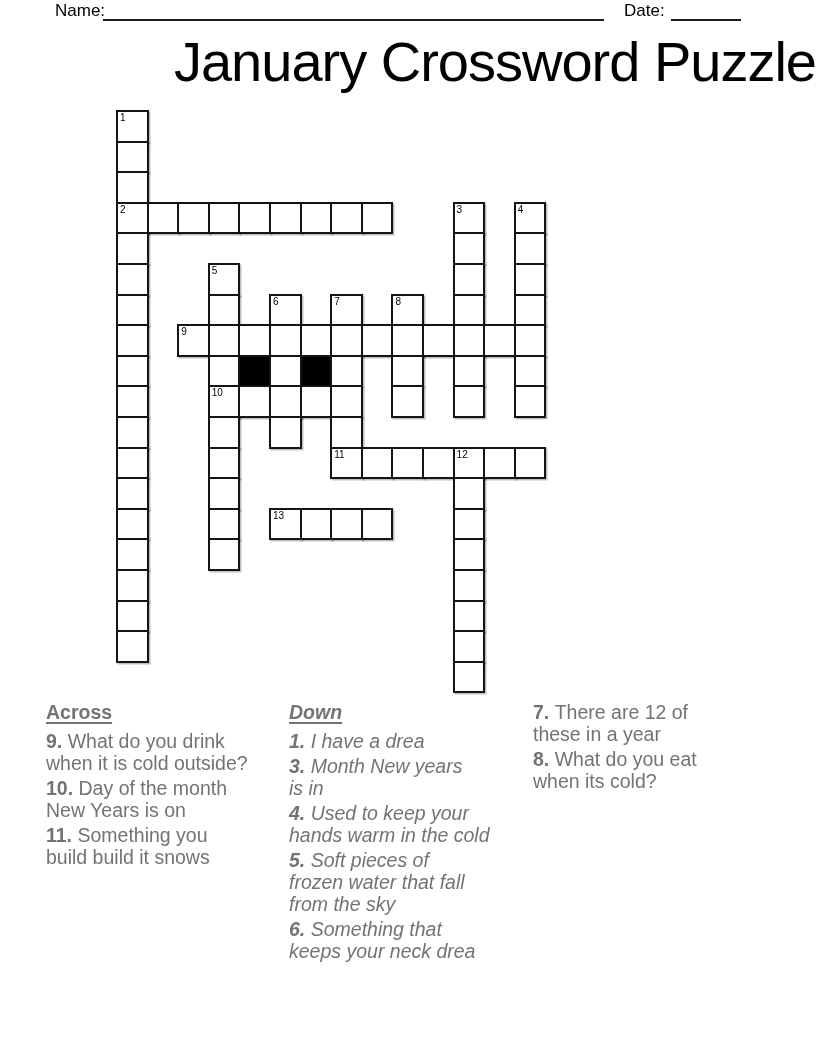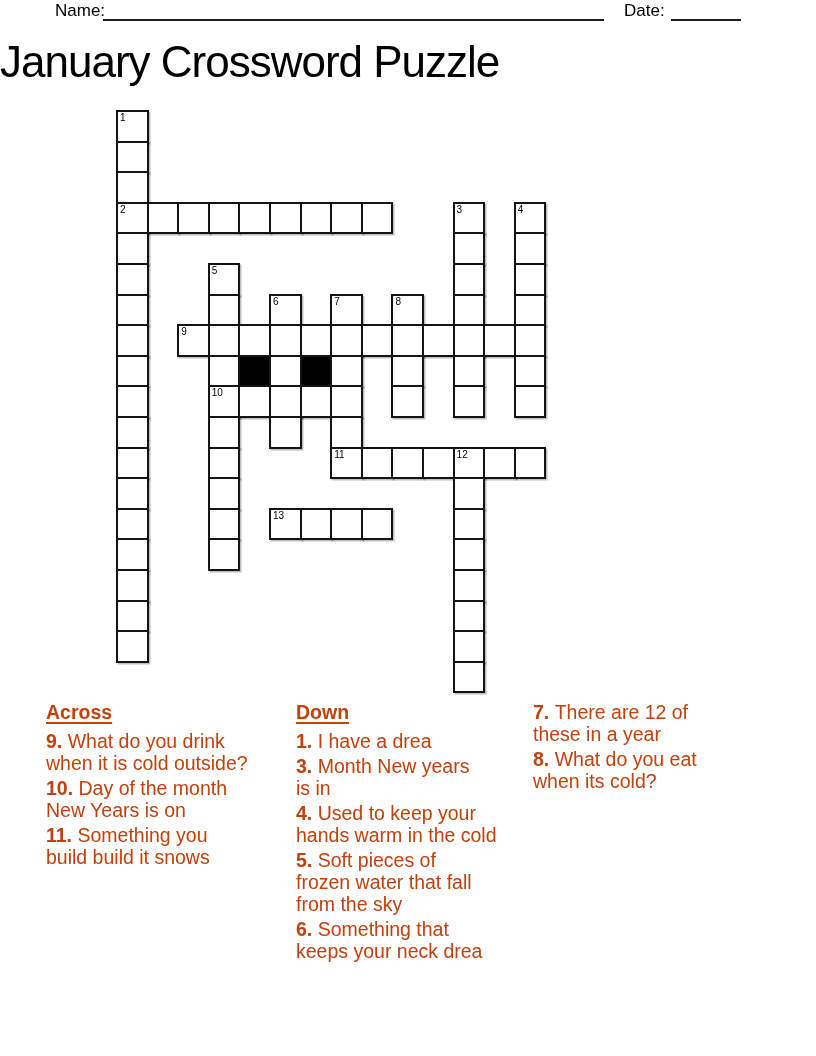"January Crossword Puzzle" #title { font-size: 44px -> 56px; text-align: left -> right }
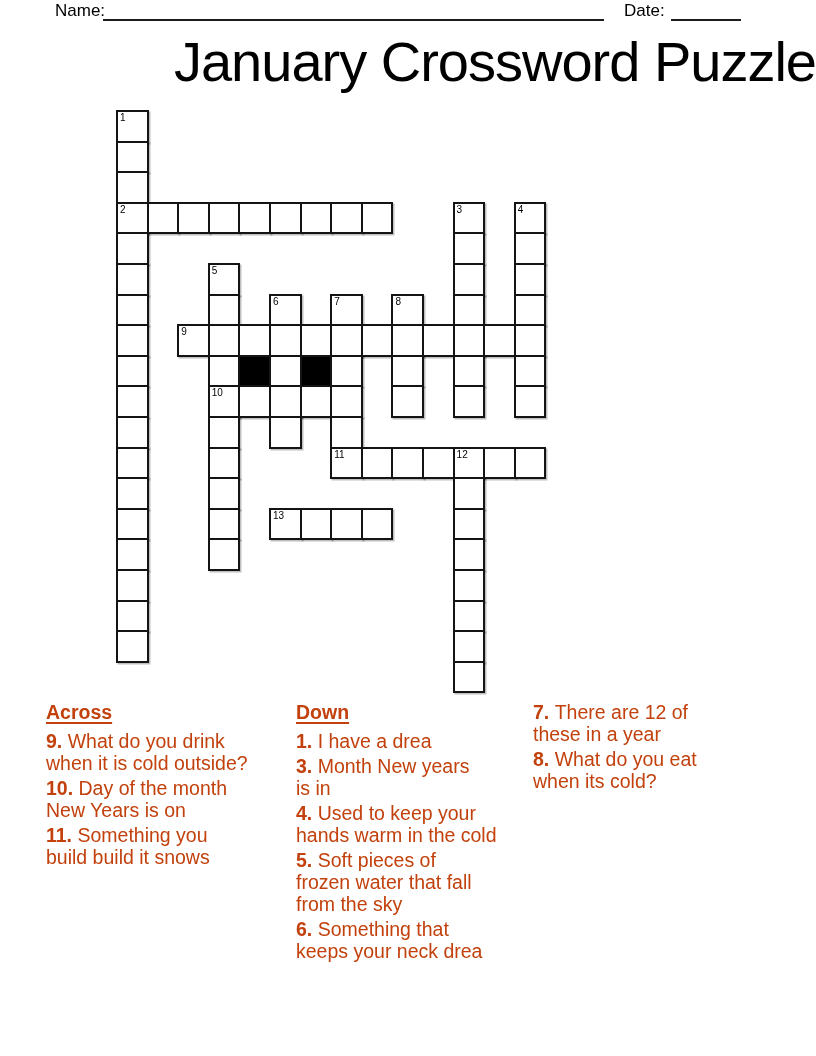"Across" .clue-col { color: #c2410c -> #737373 }
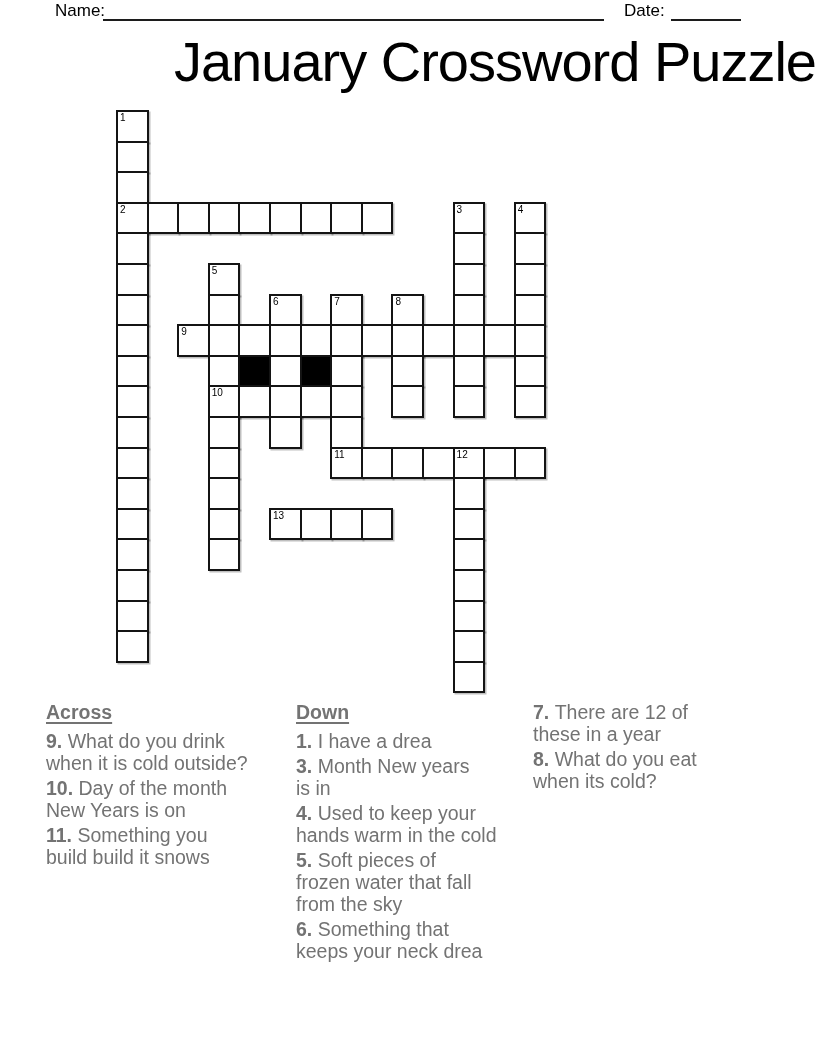"Down" #clue-col-1 { font-style: none -> italic; left: 296px -> 289px }
